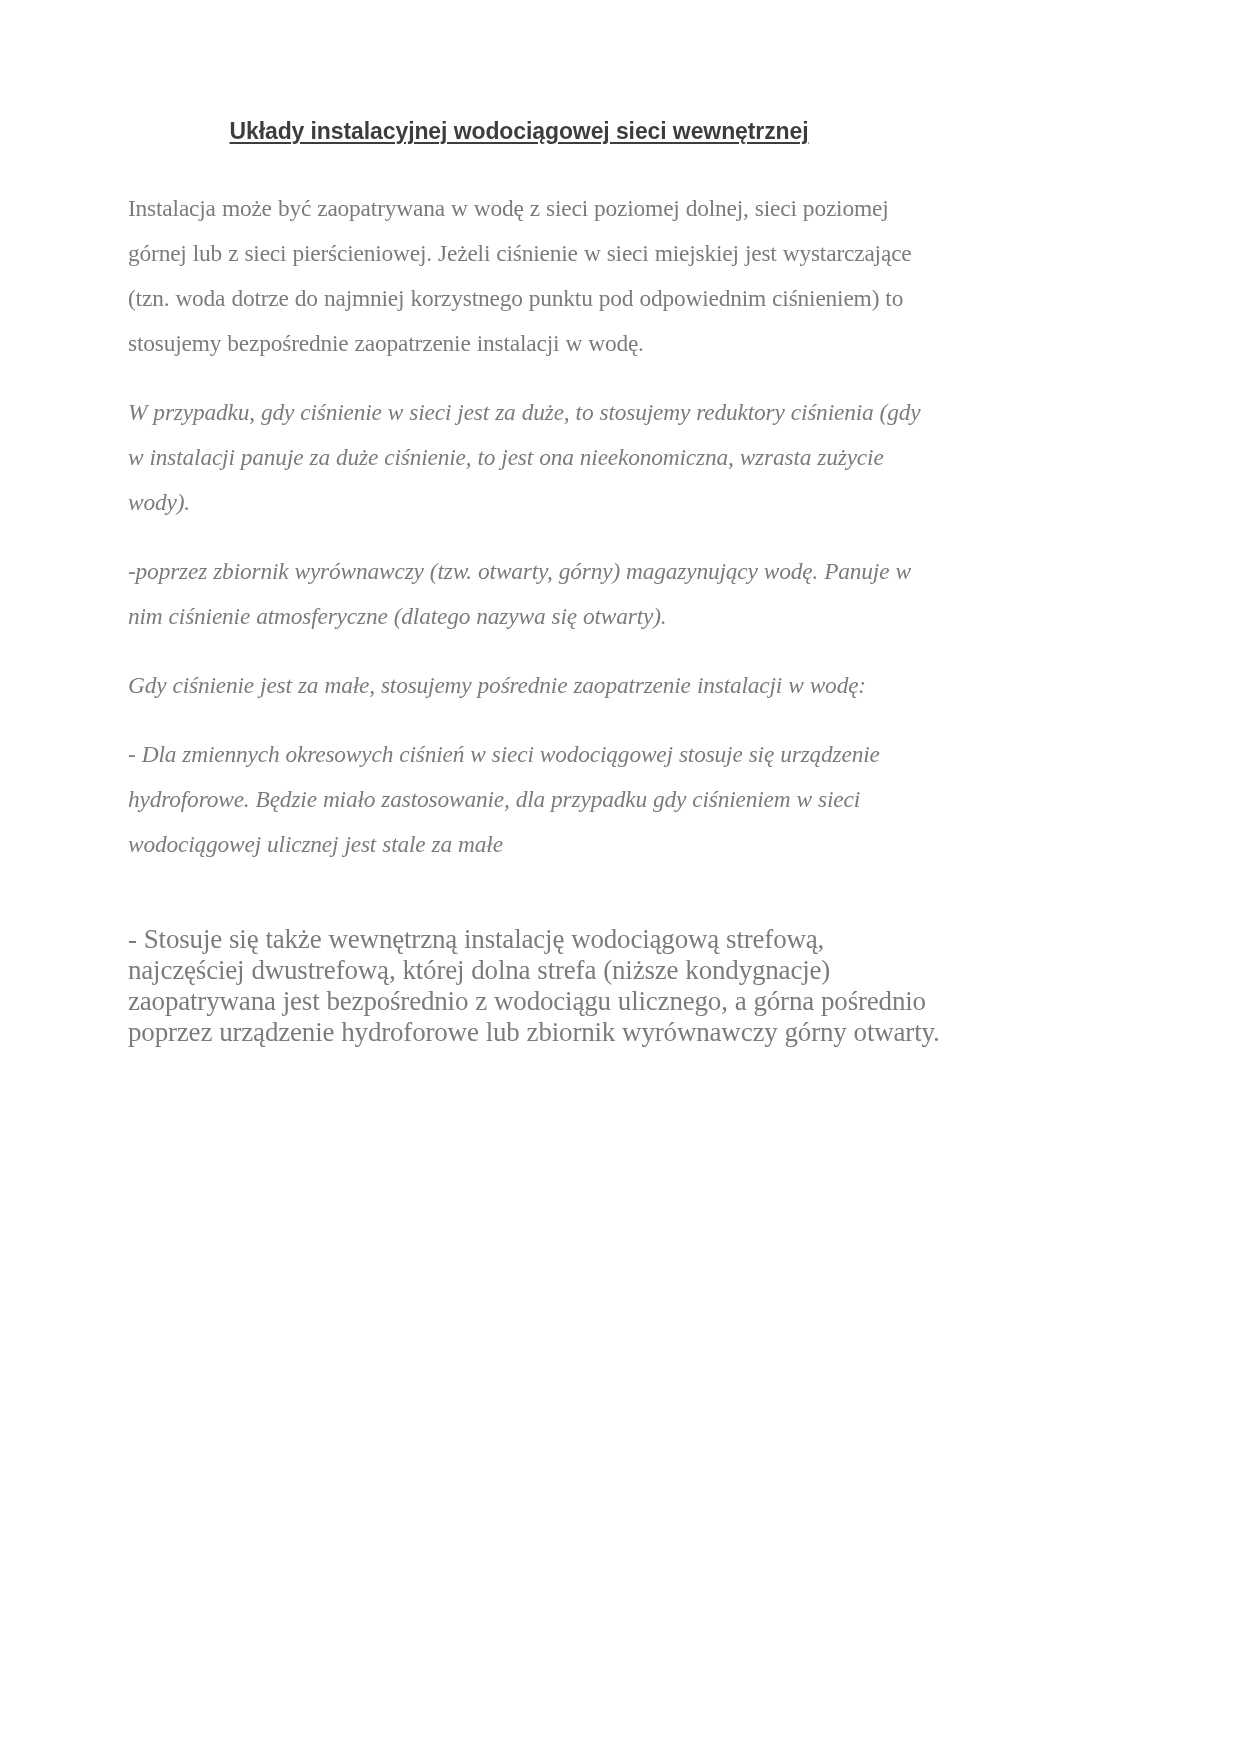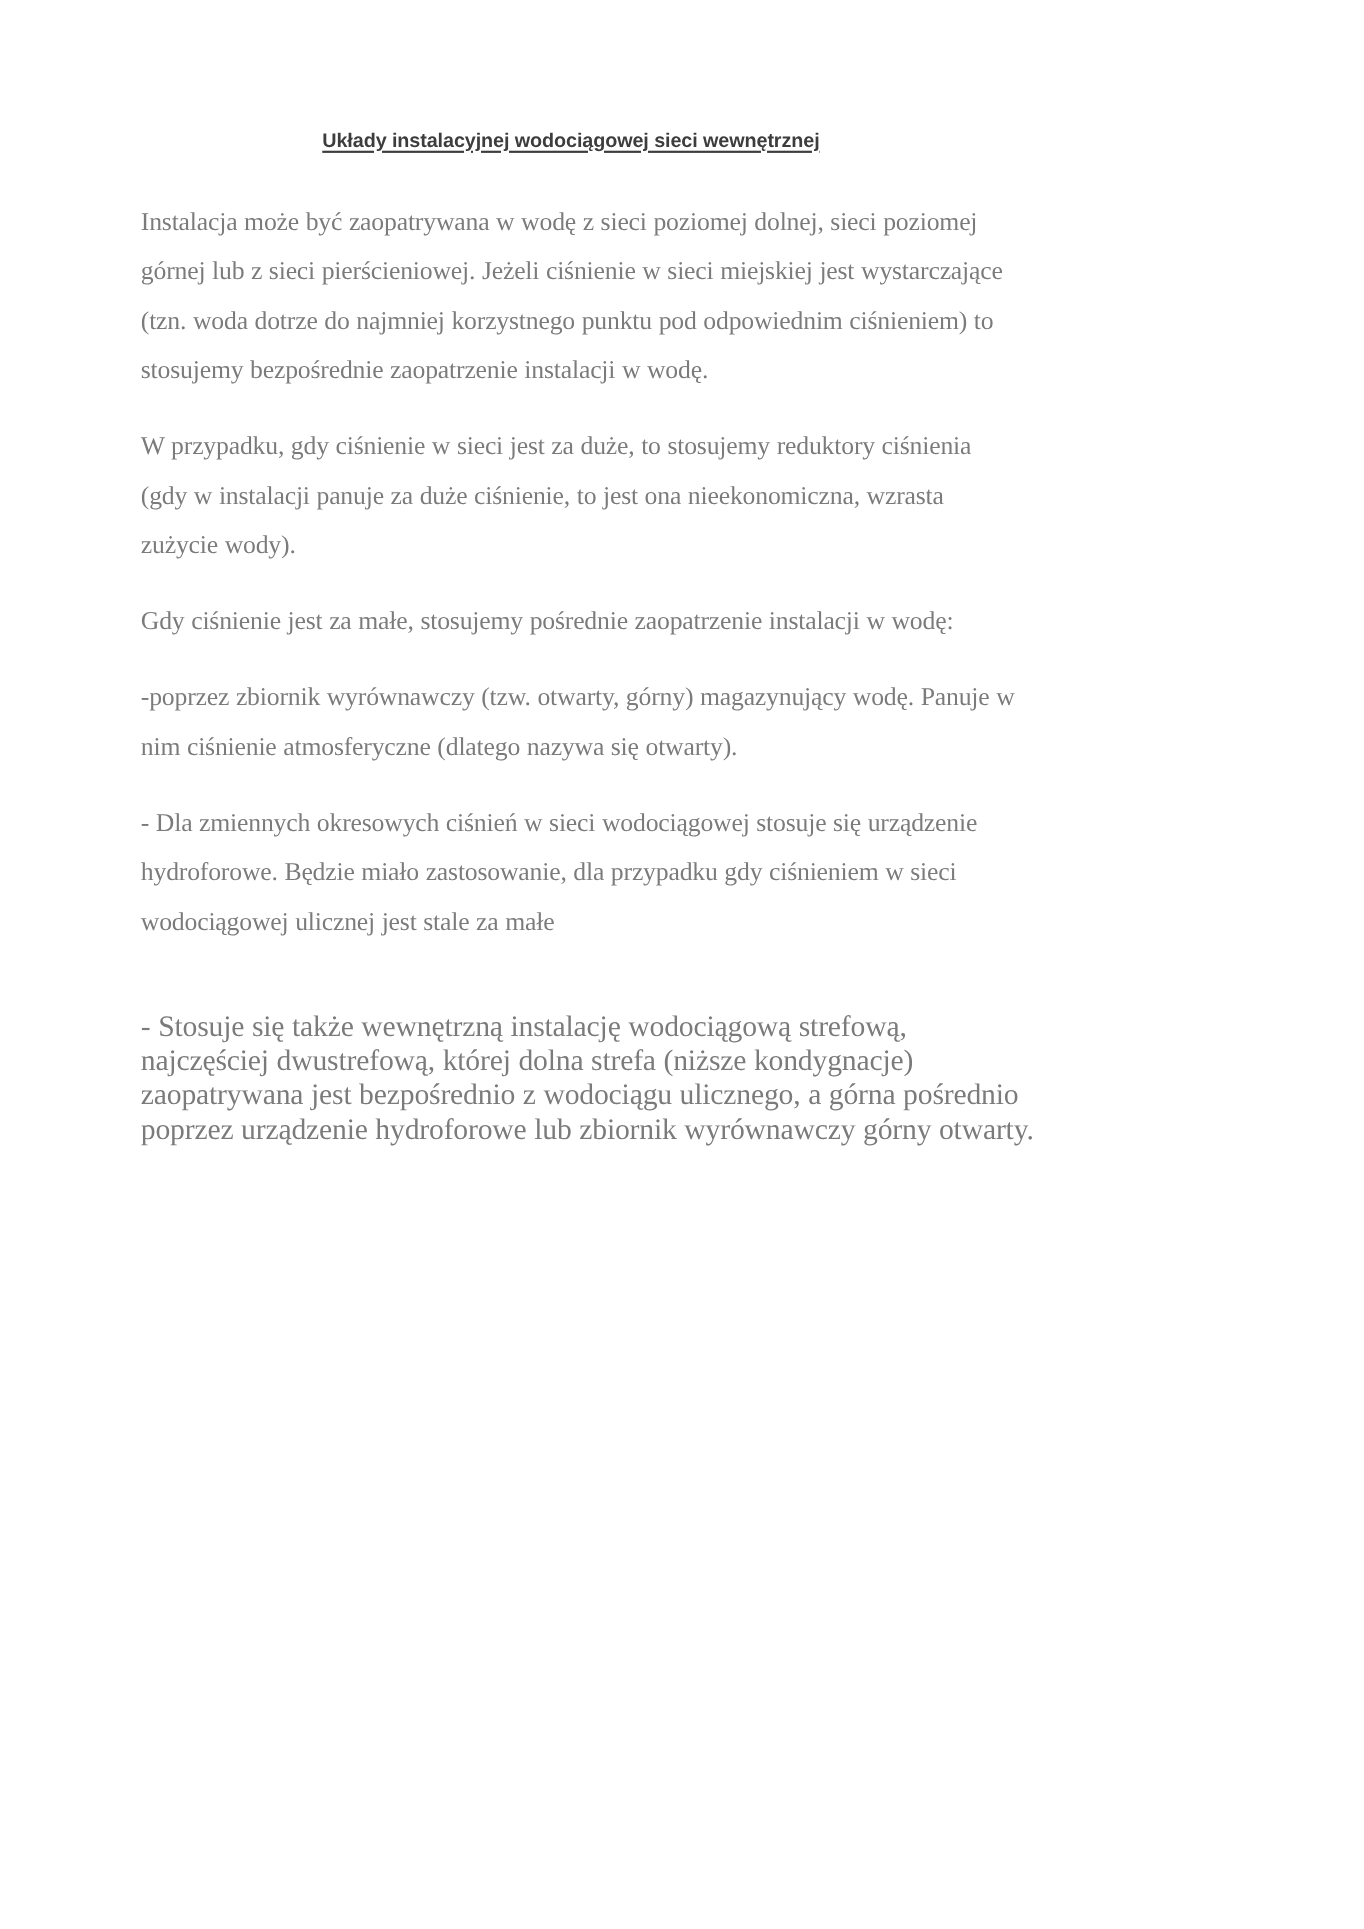"Układy instalacyjnej wodociągowej sieci" .doc-title { font-size: 18px -> 23px }
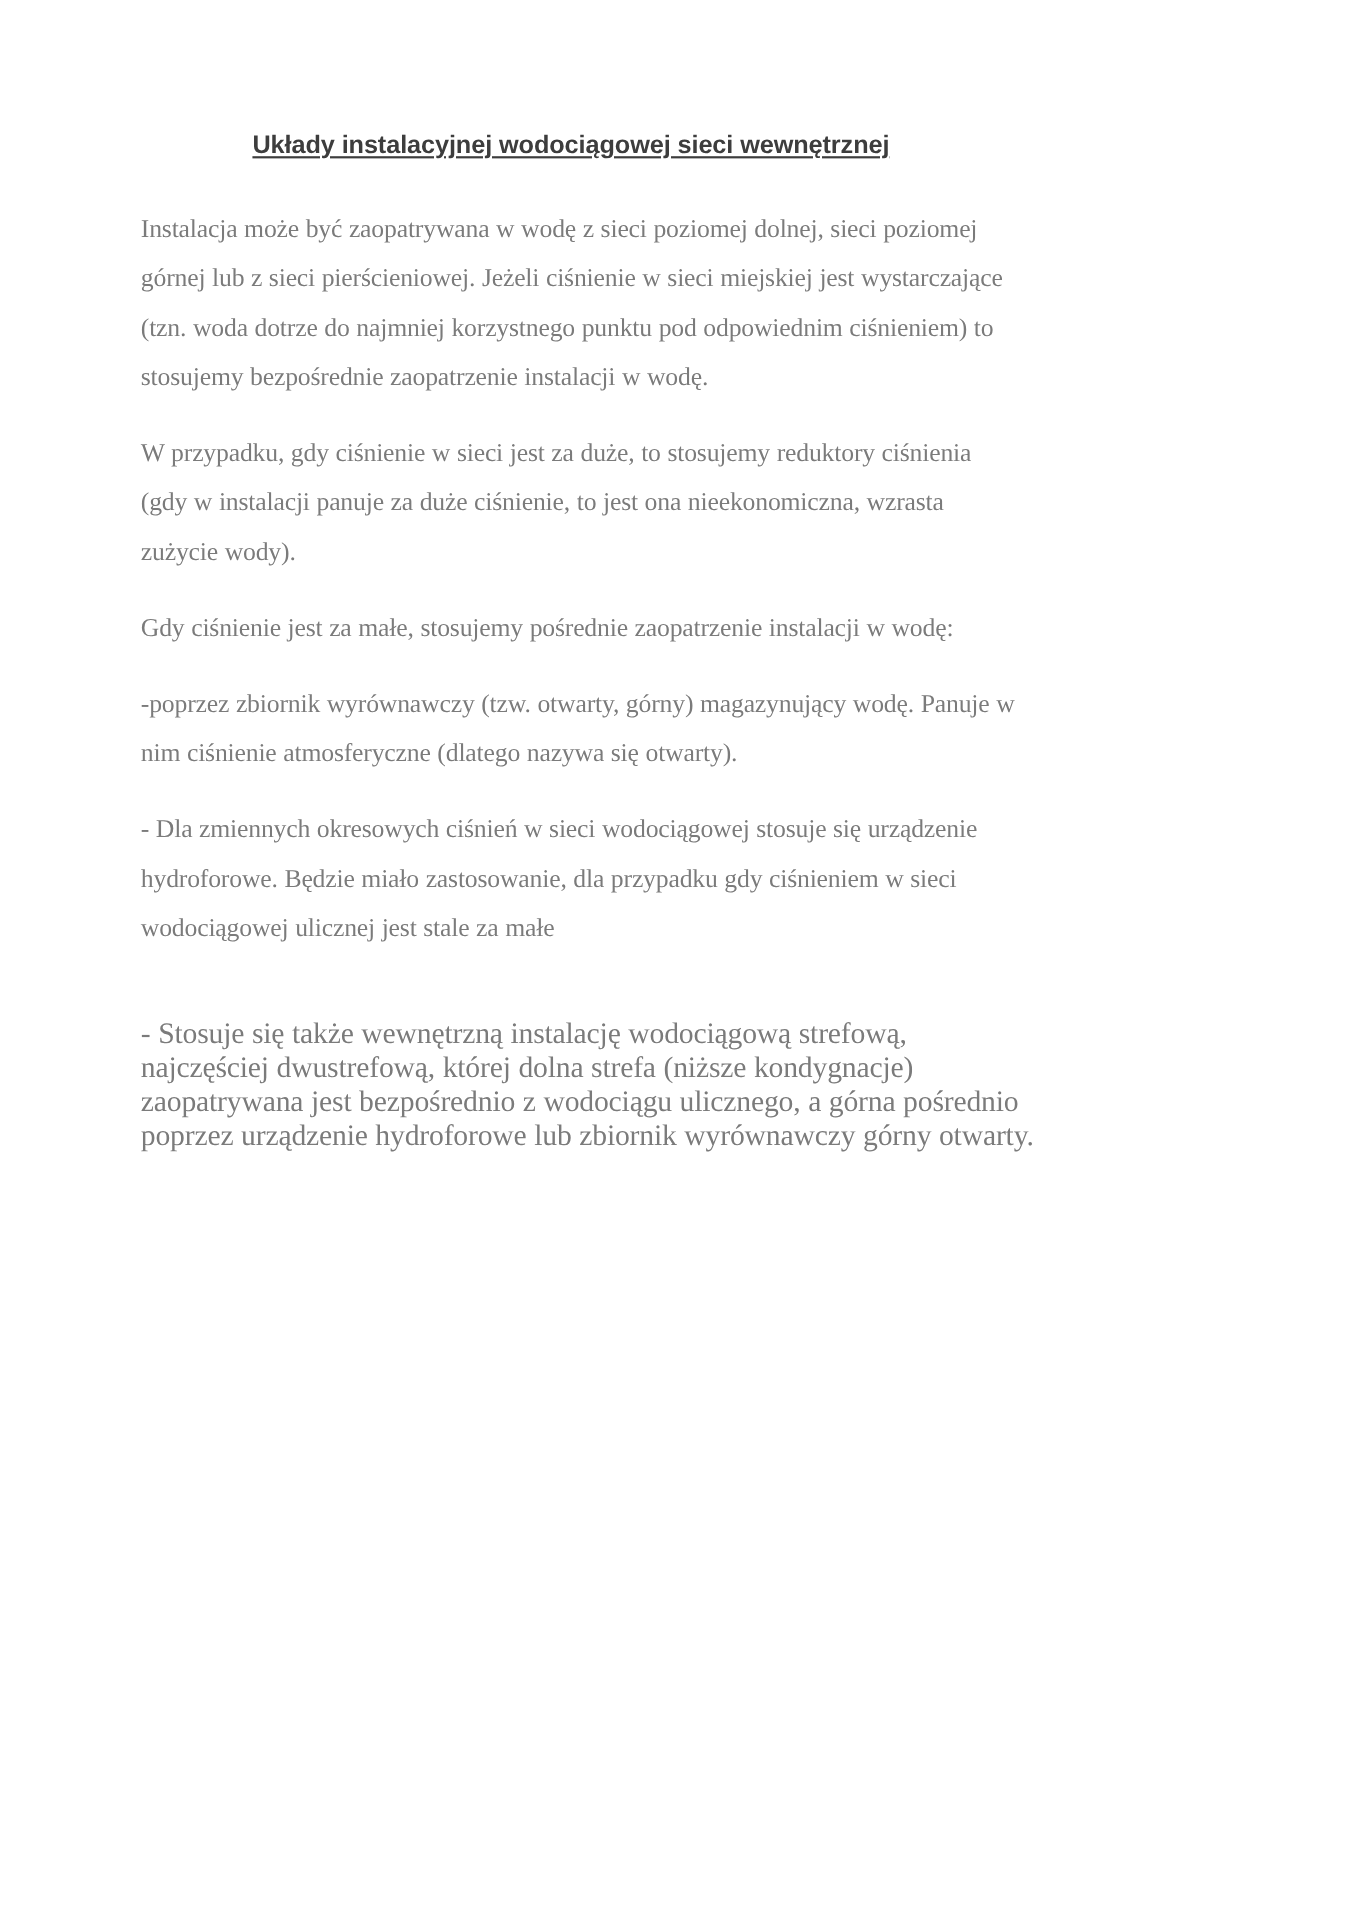"W przypadku, gdy ciśnienie w" .para.spaced-top-2 { font-style: none -> italic }
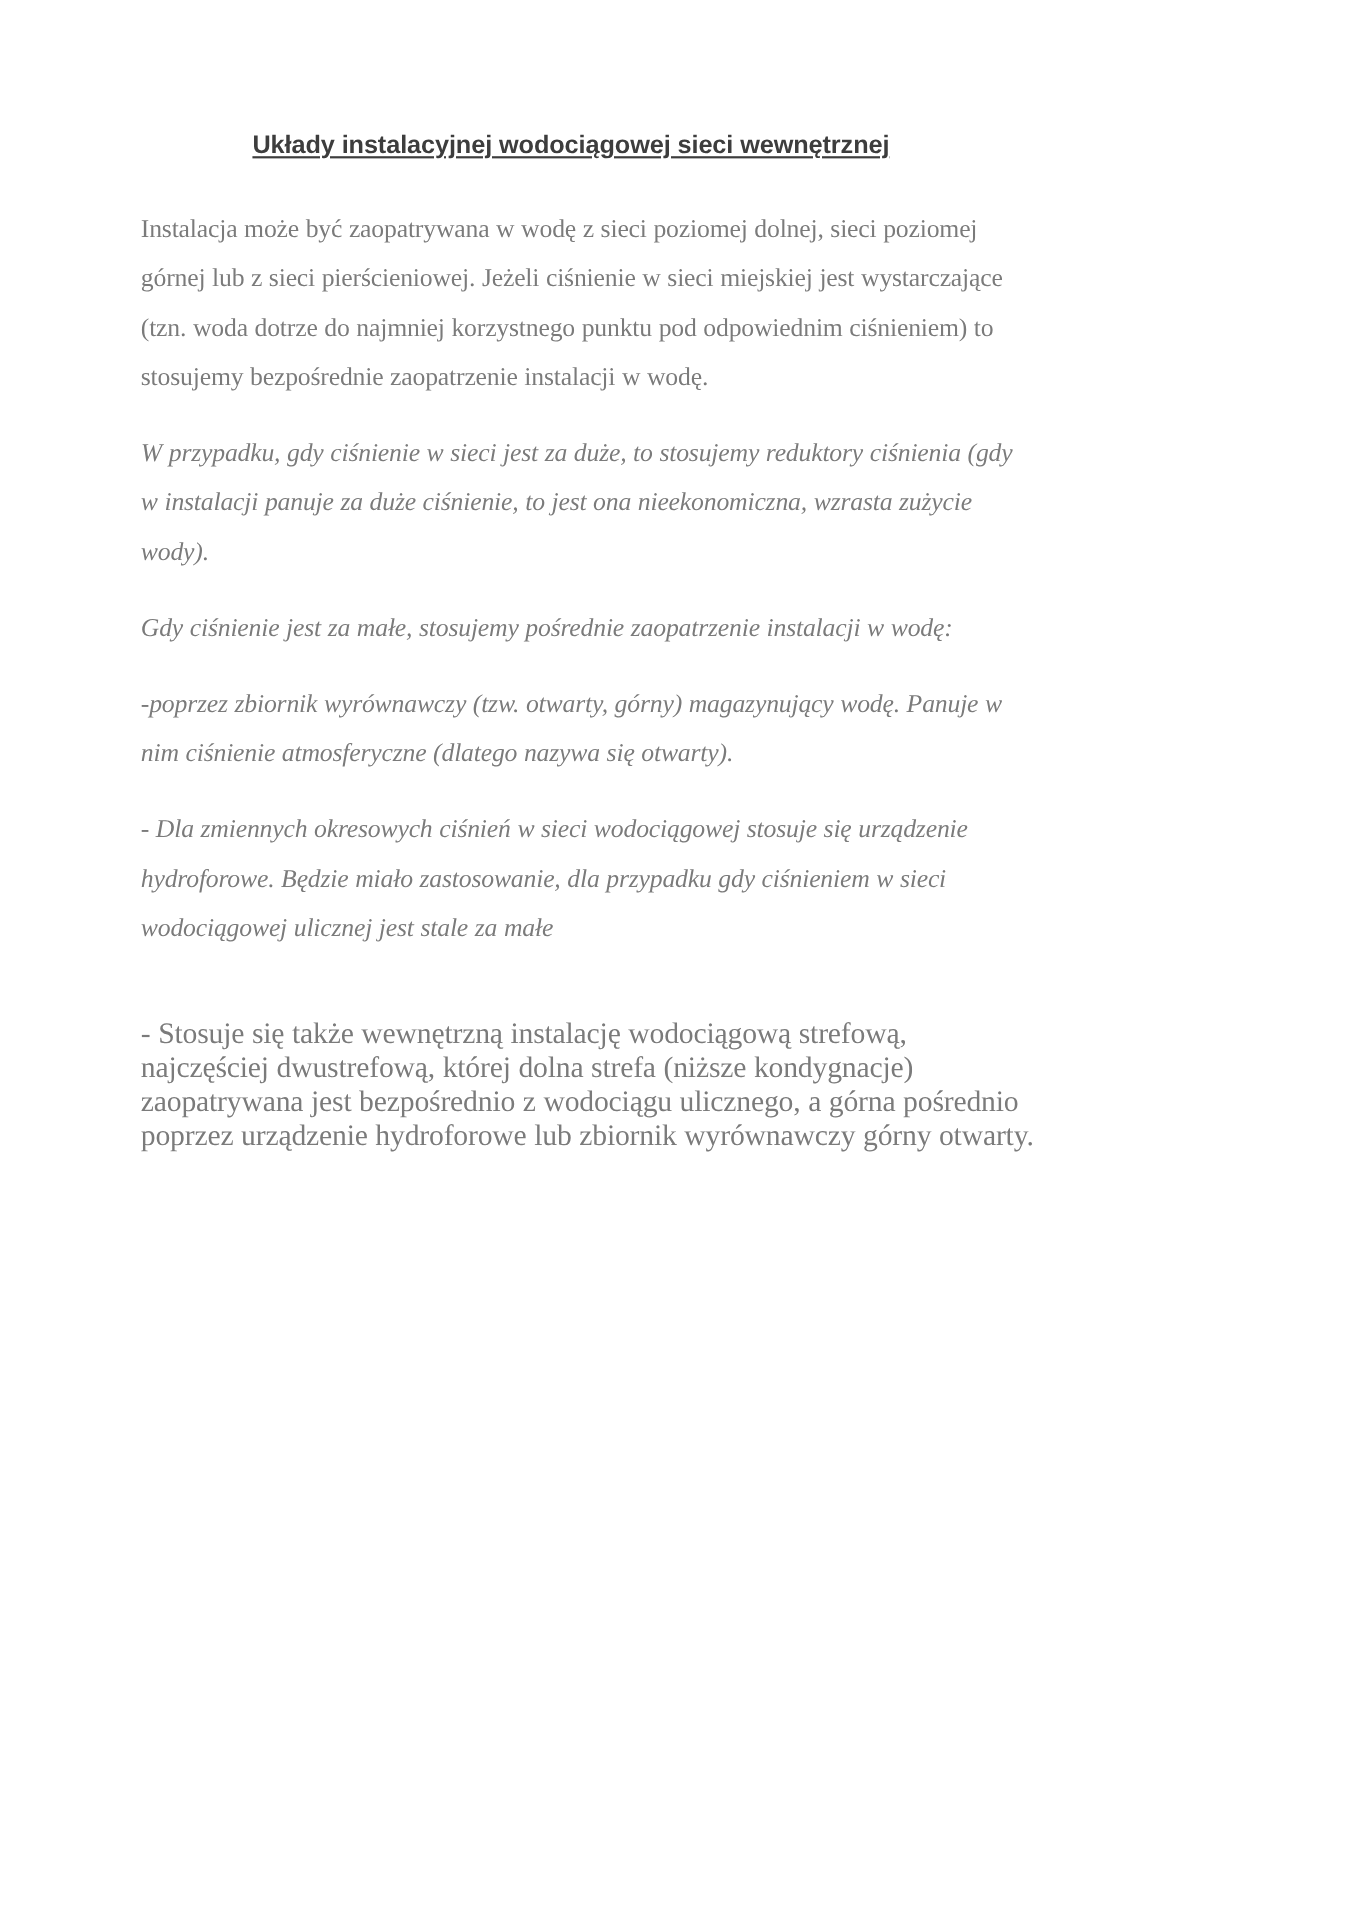"Gdy ciśnienie jest za małe," p.para { order: before "-poprzez zbiornik wyrównawczy (tzw." -> after "-poprzez zbiornik wyrównawczy (tzw." }
